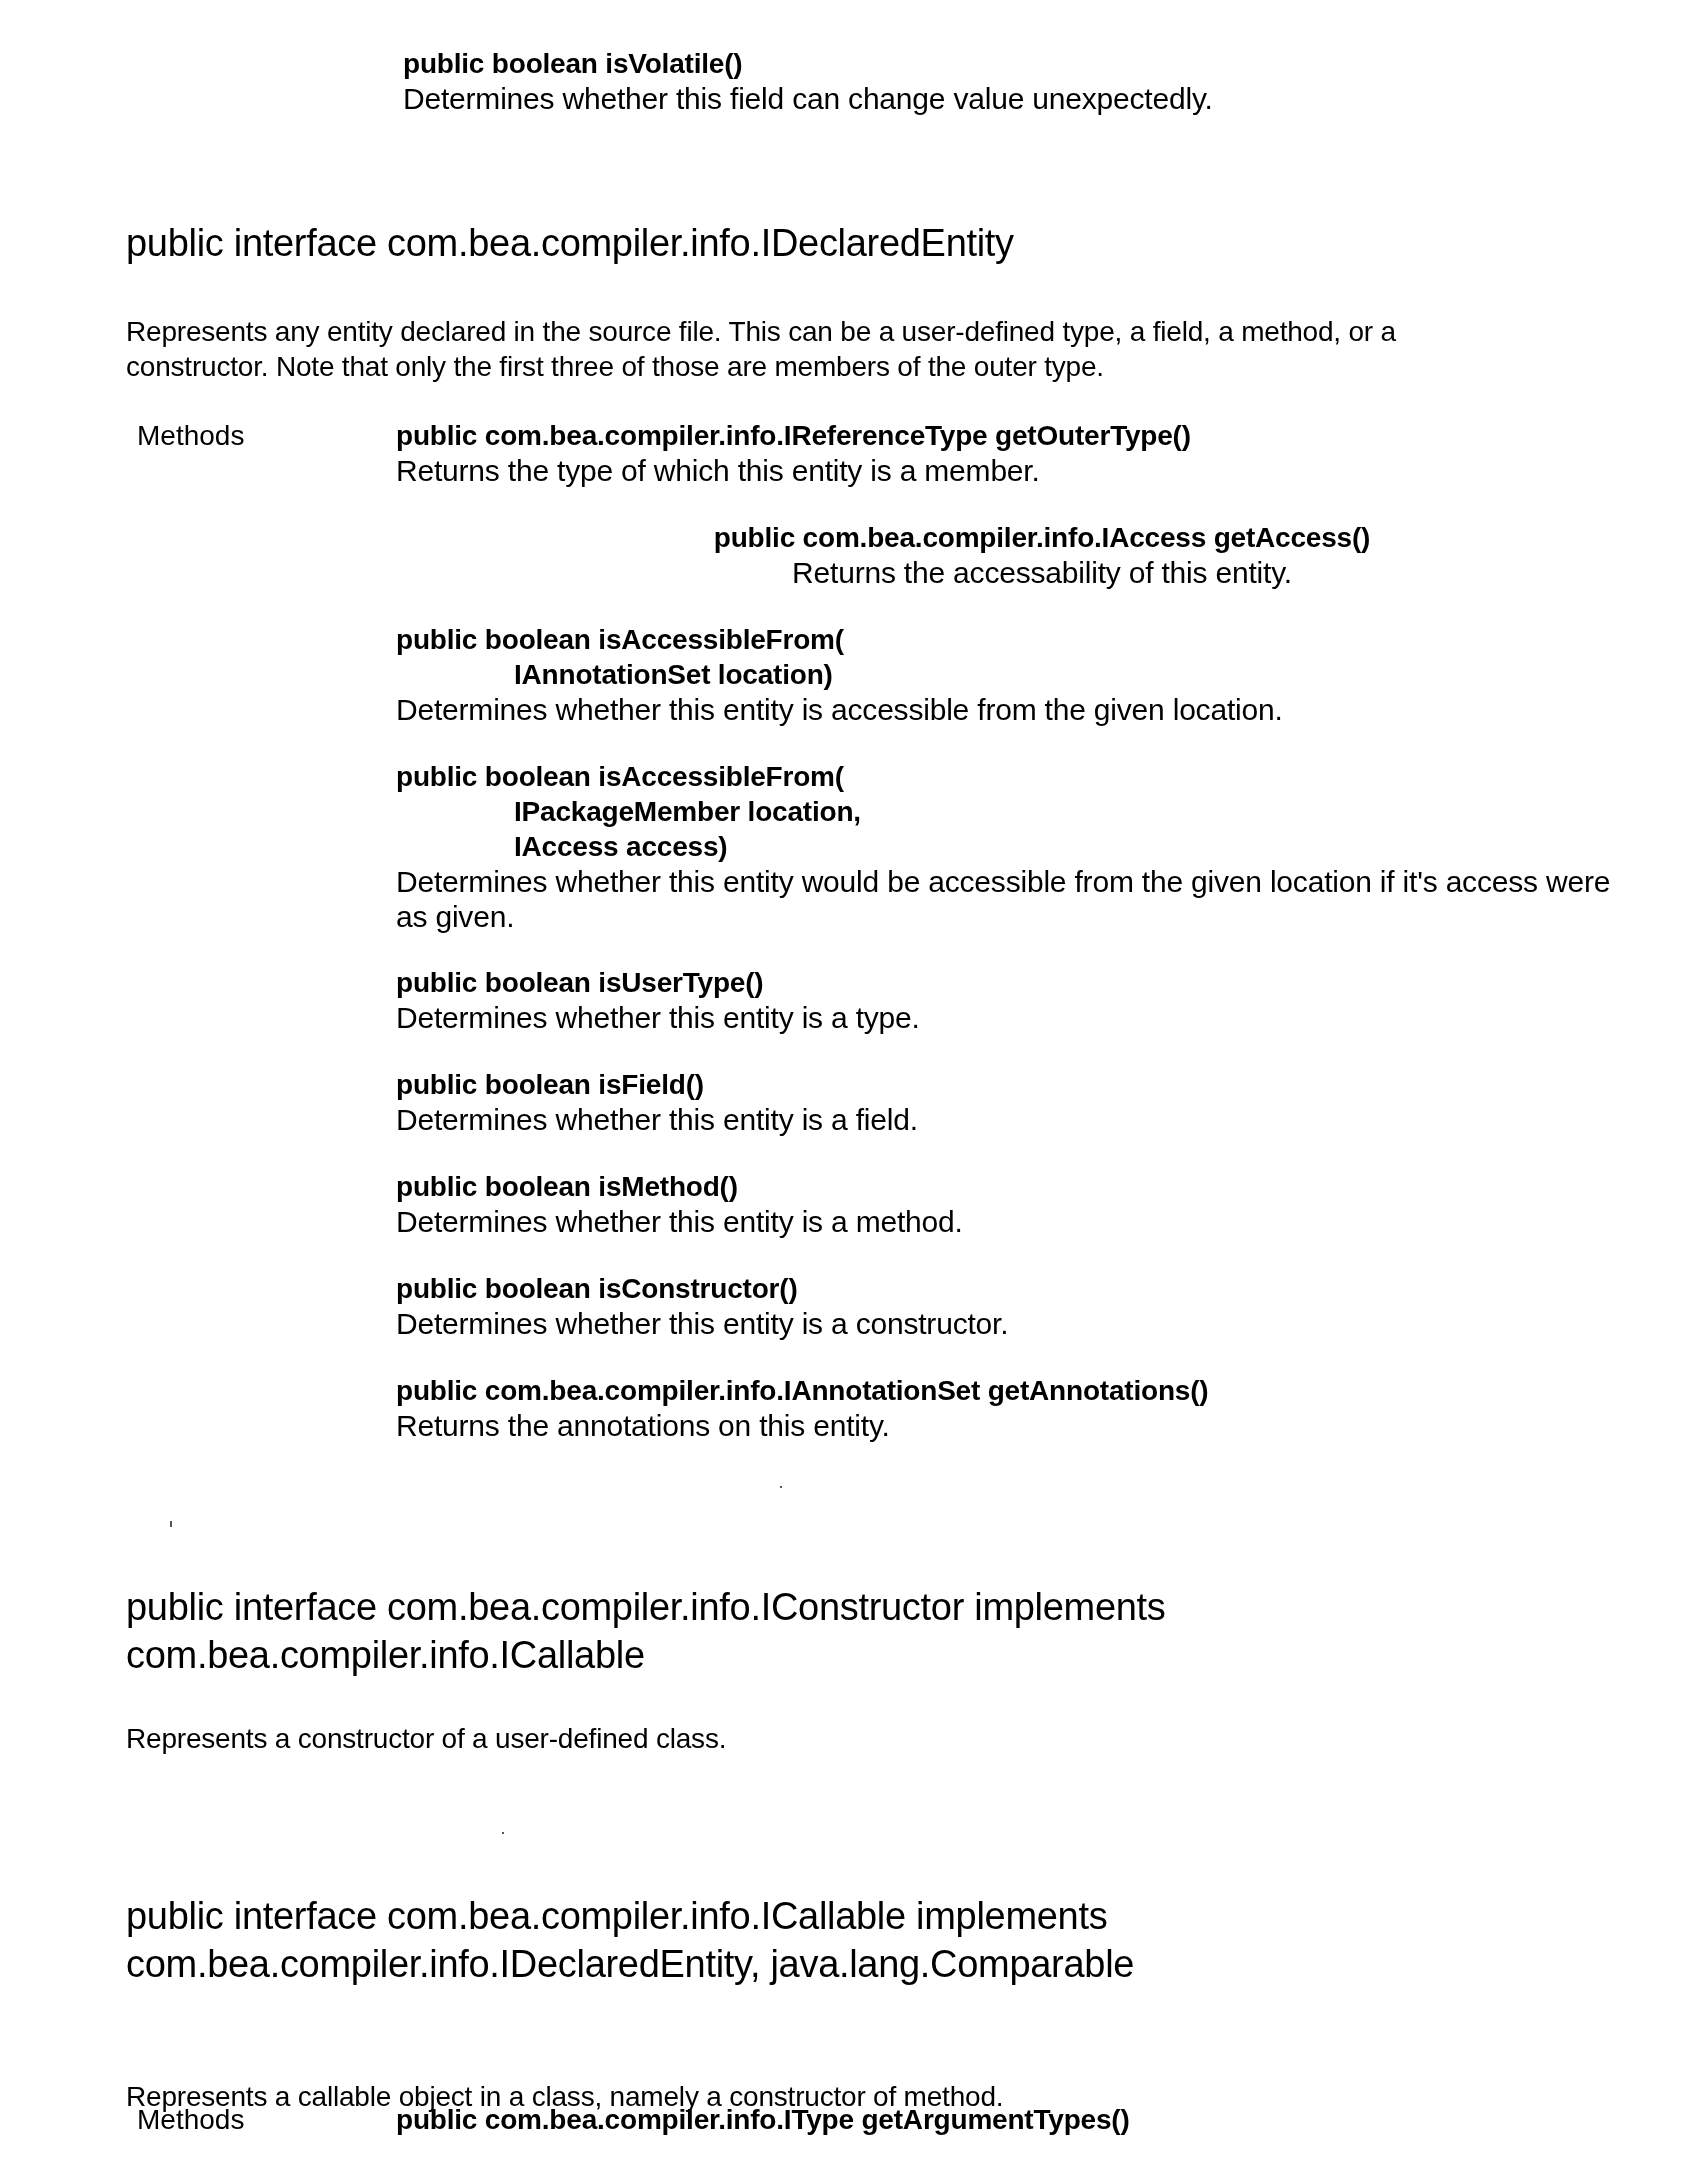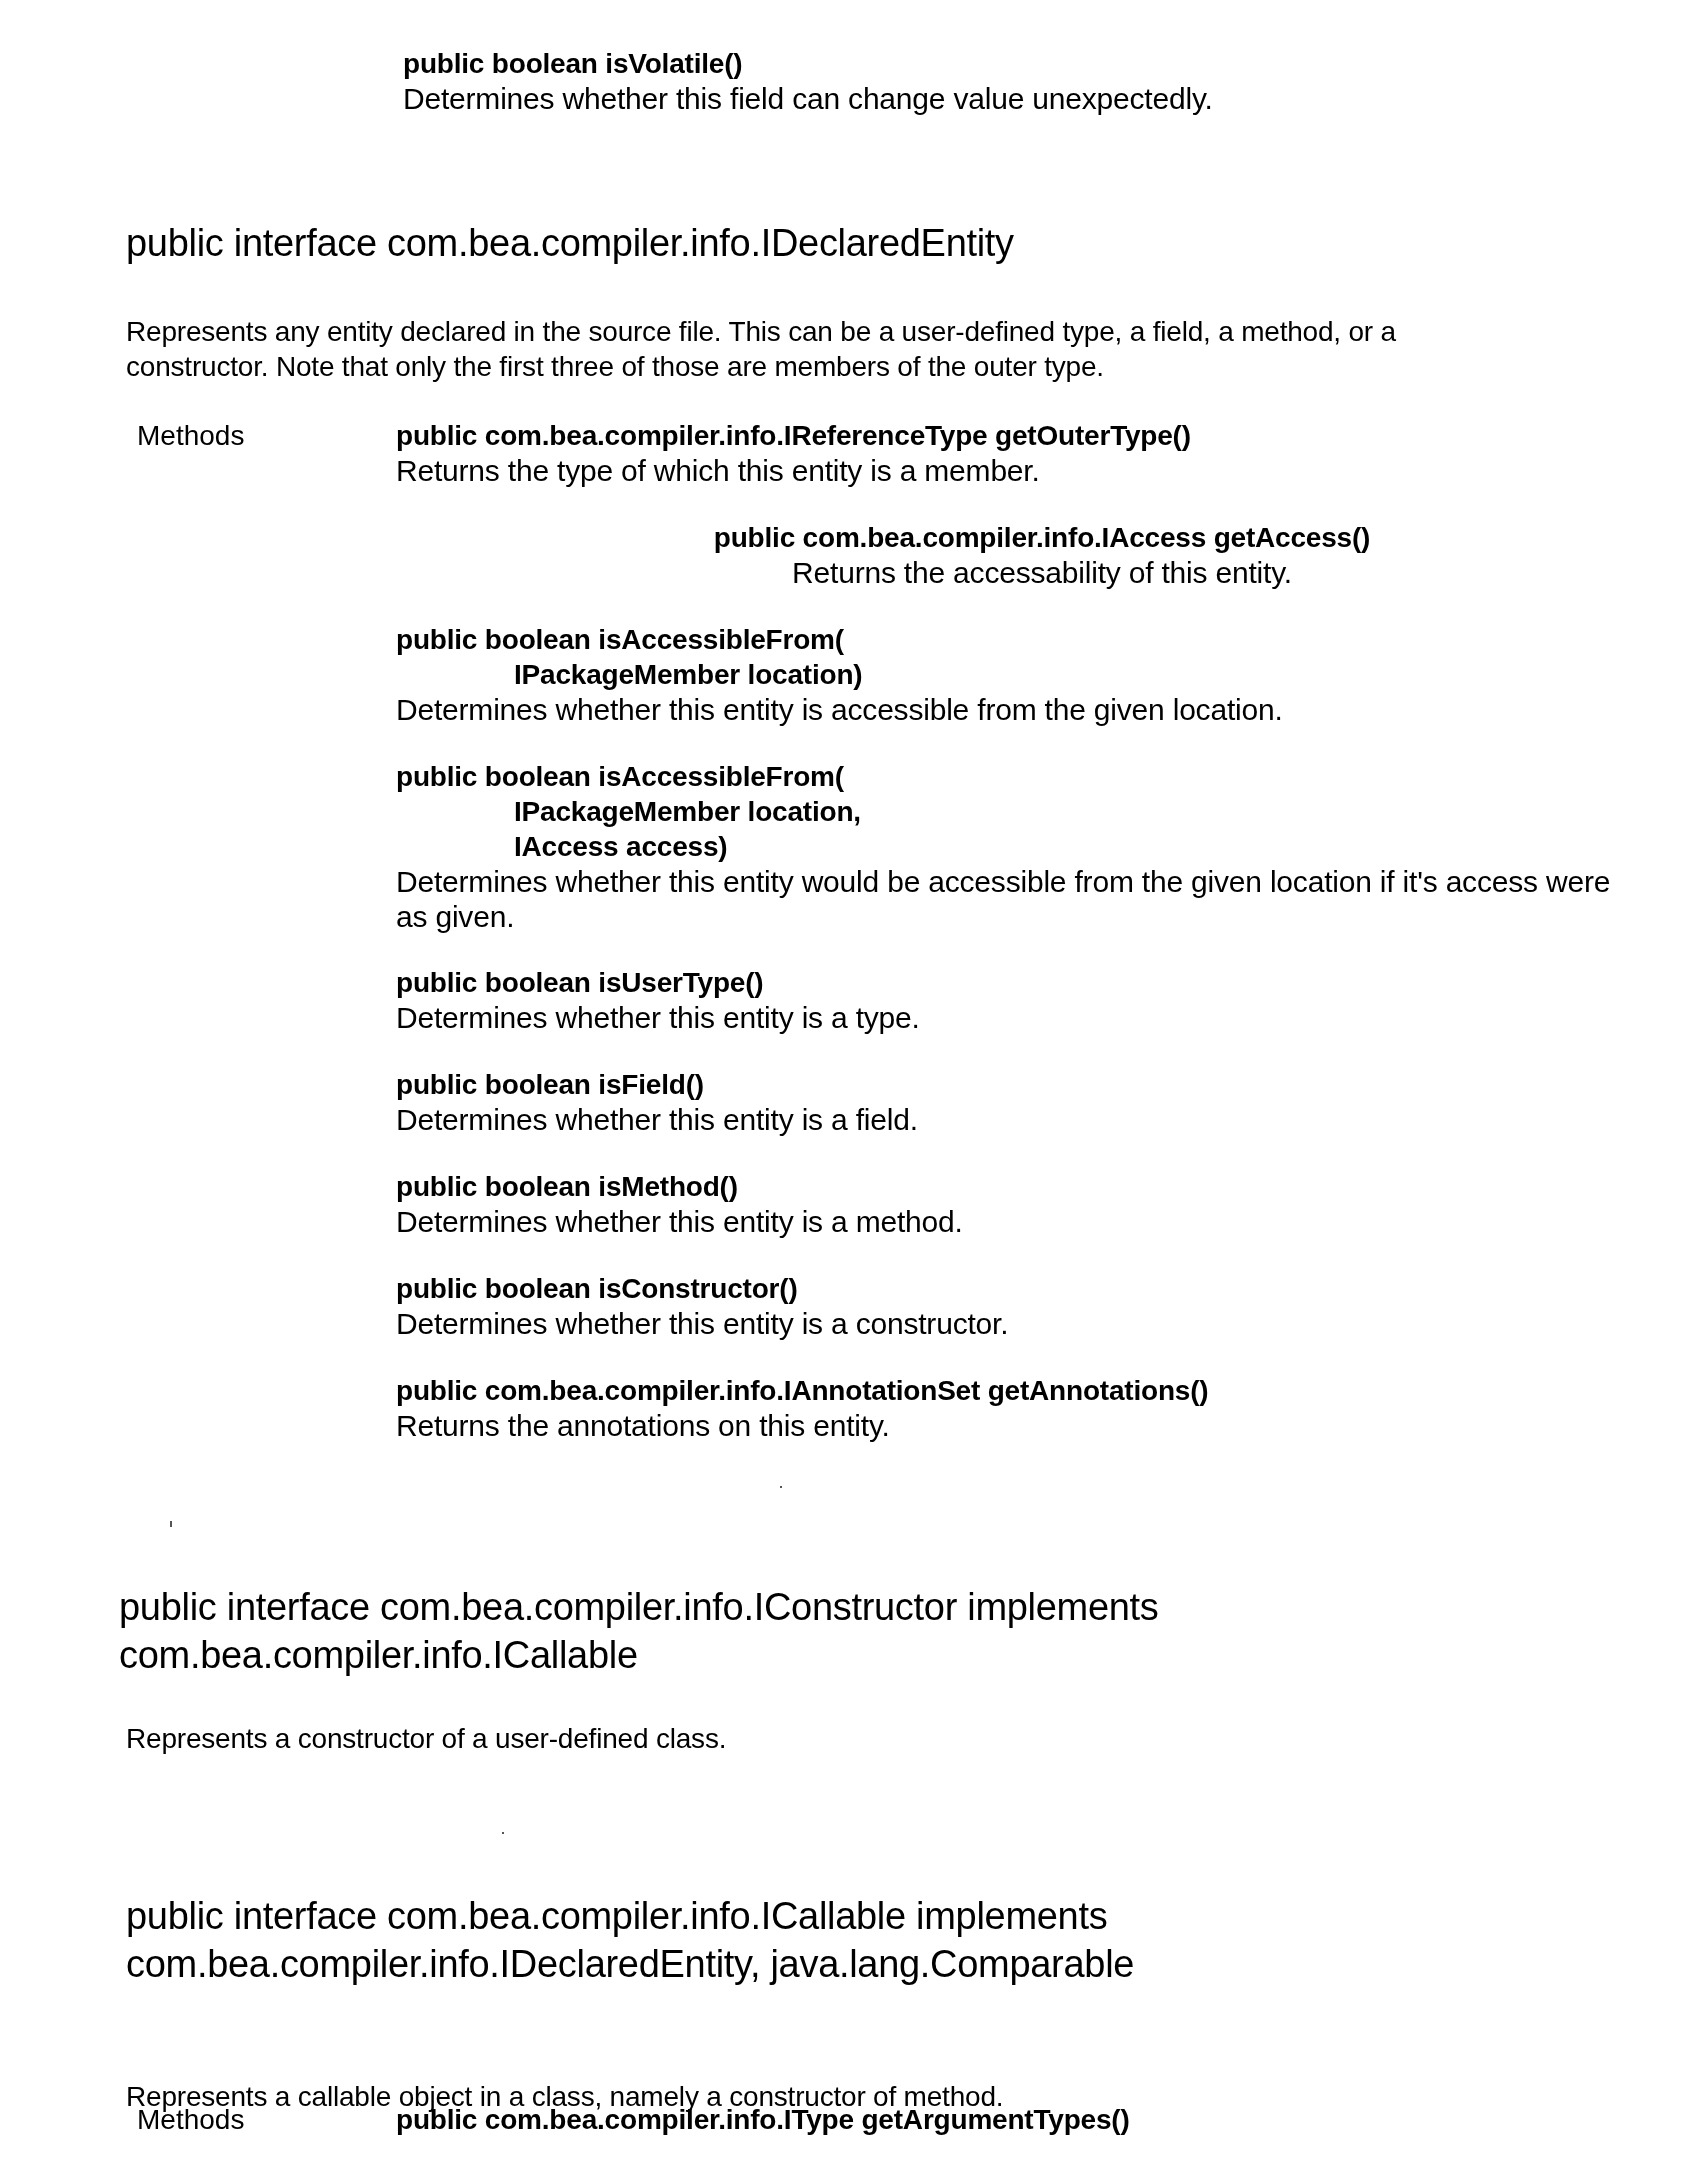"IPackageMember location)" div.sig { text: IPackageMember -> IAnnotationSet }
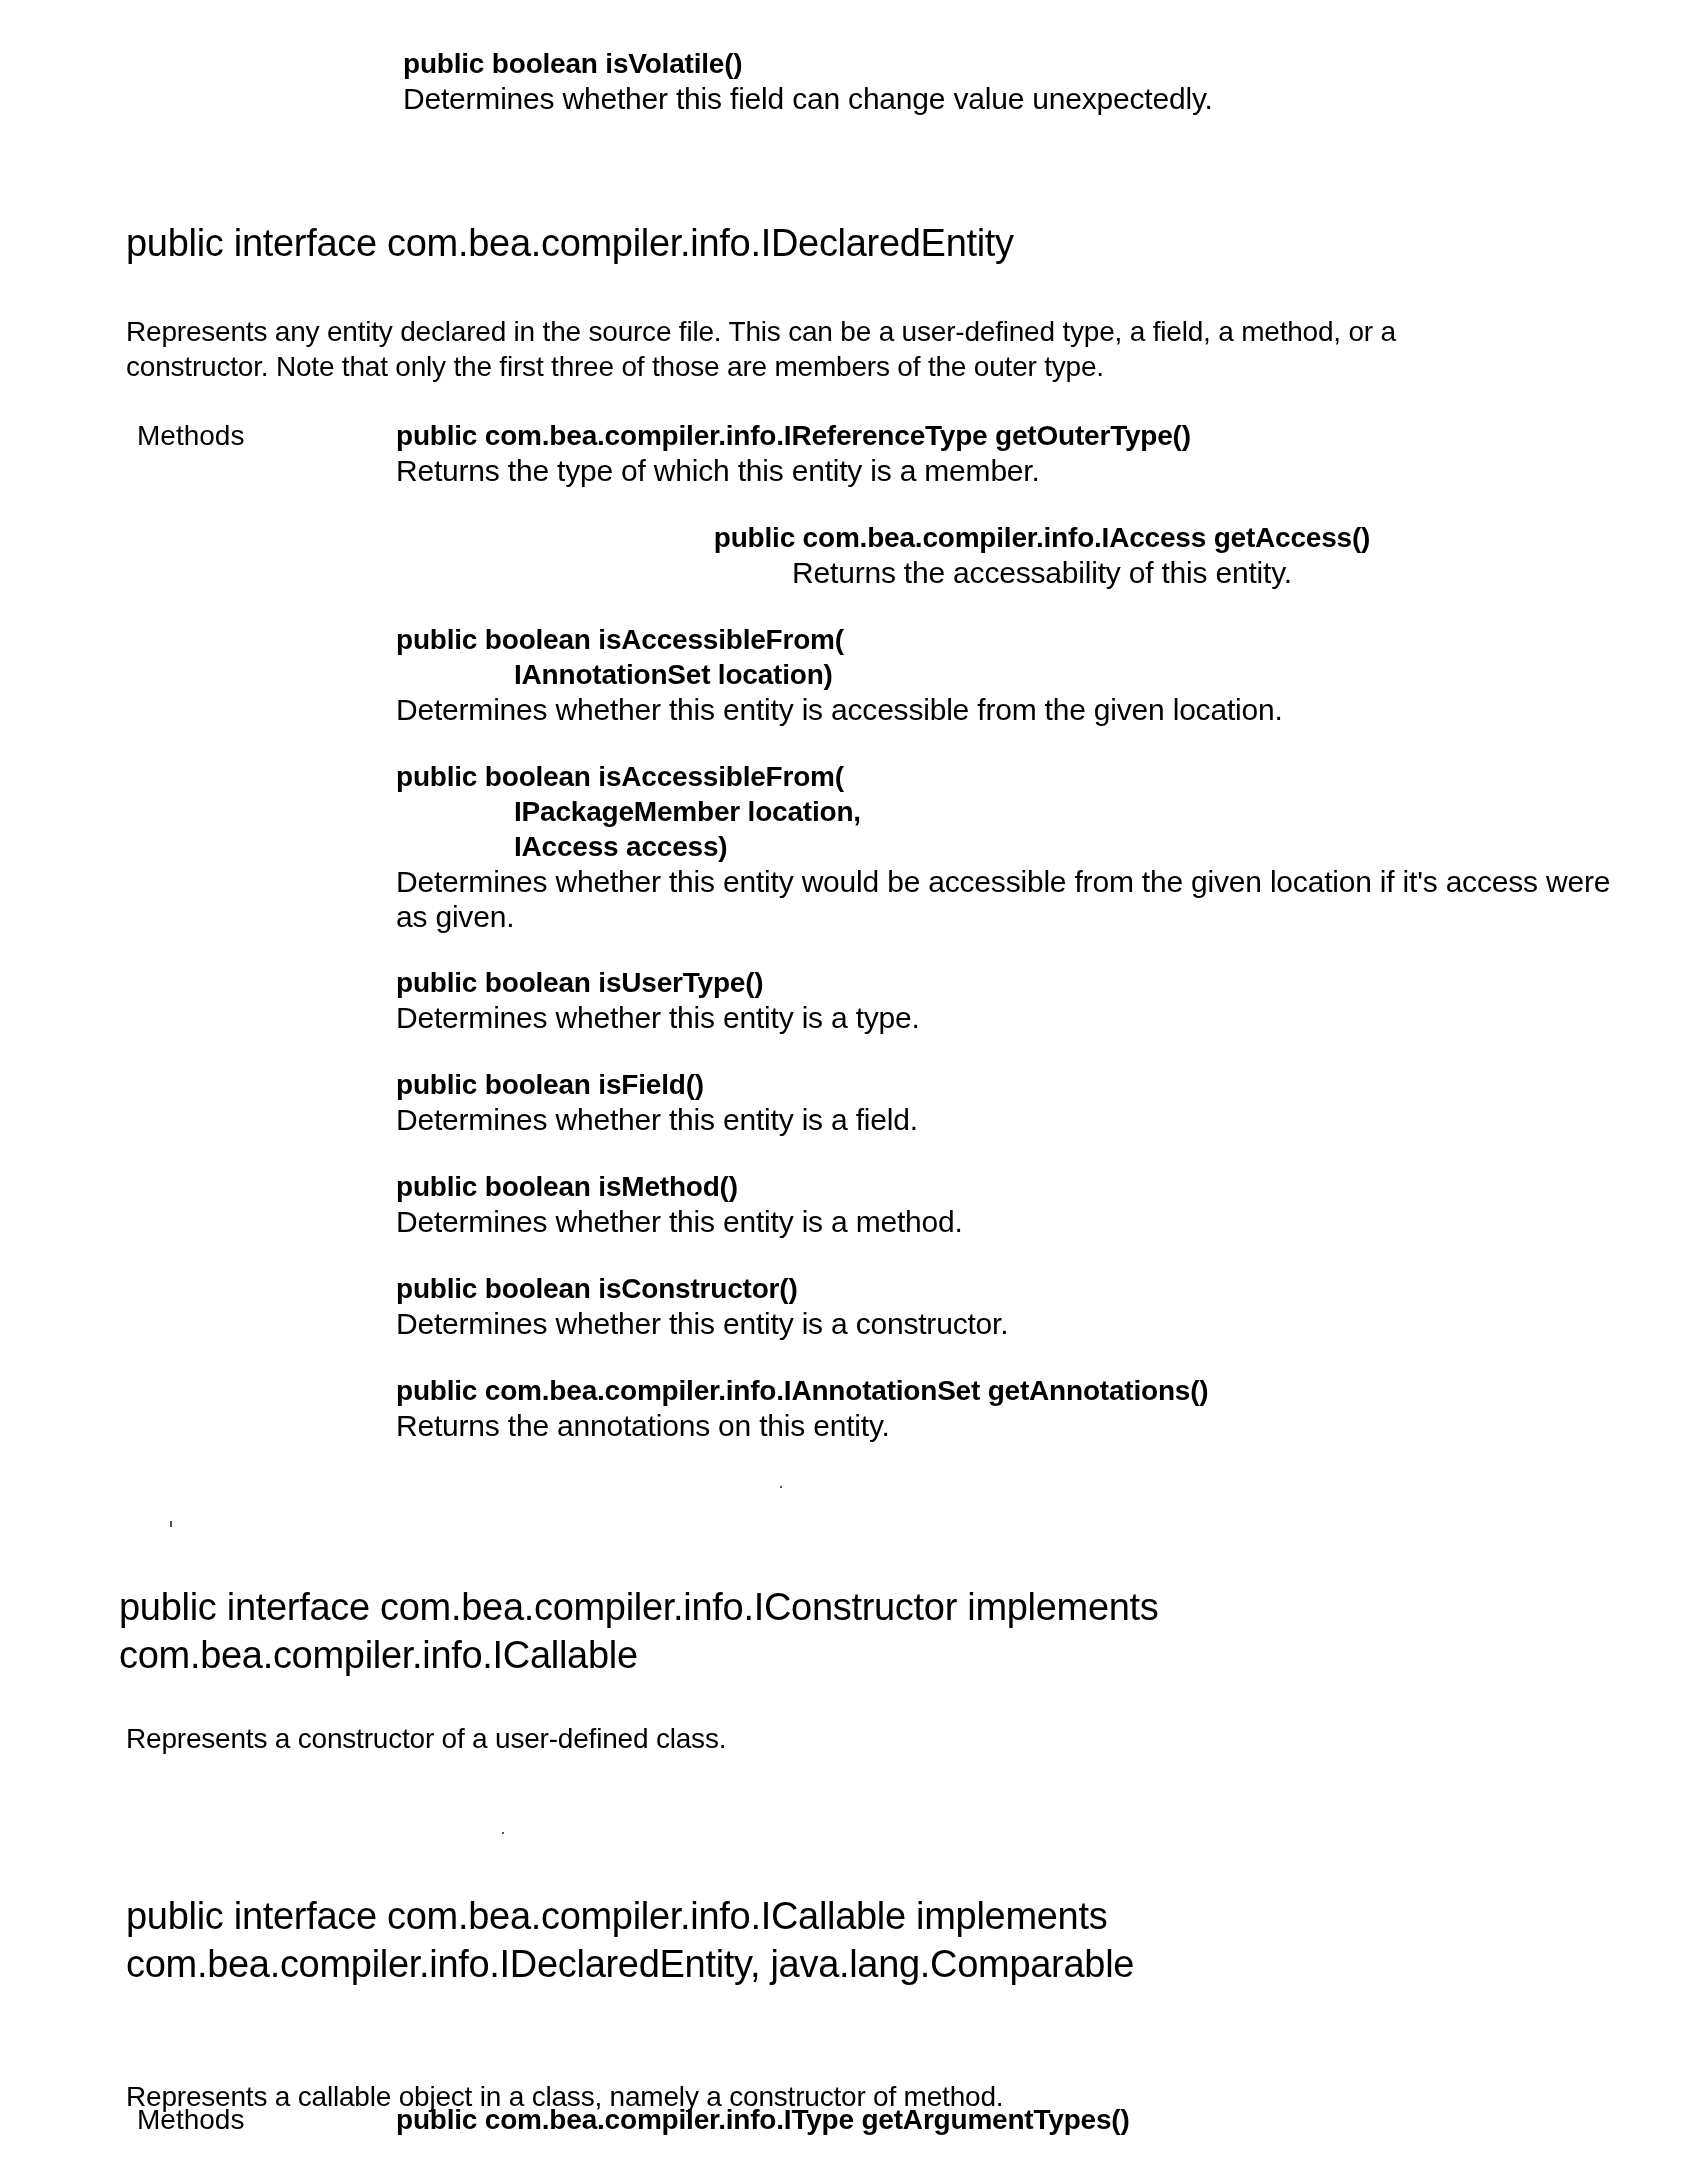"public interface com.bea.compiler.info.IConstructor" div.abs { left: 119px -> 126px }
